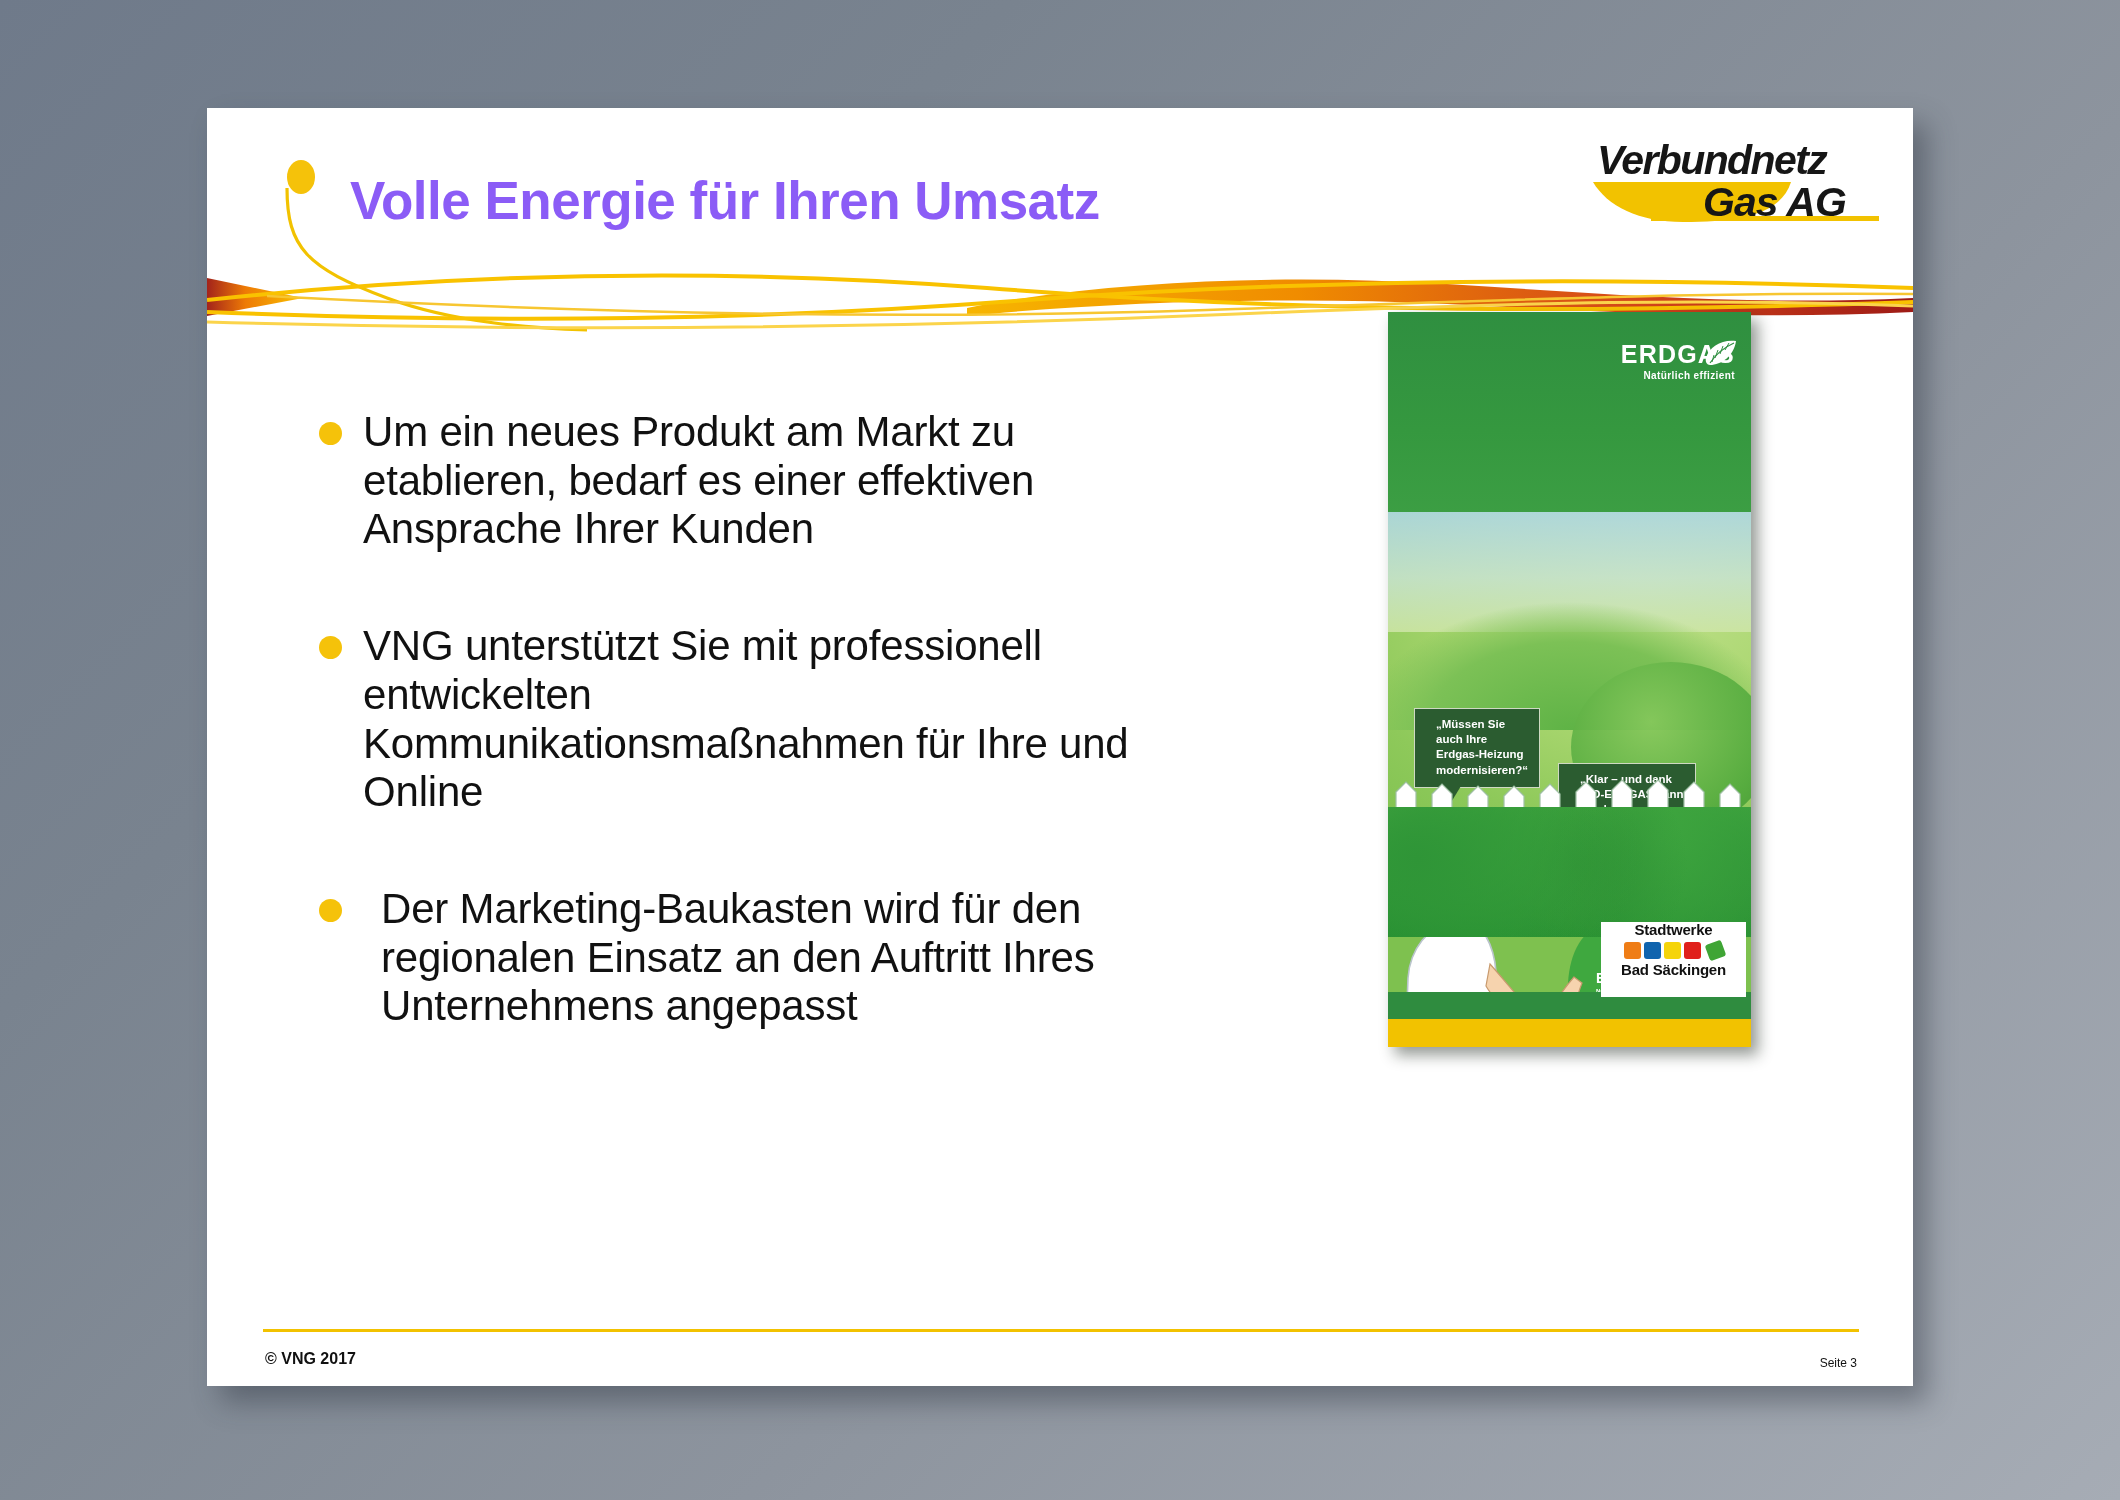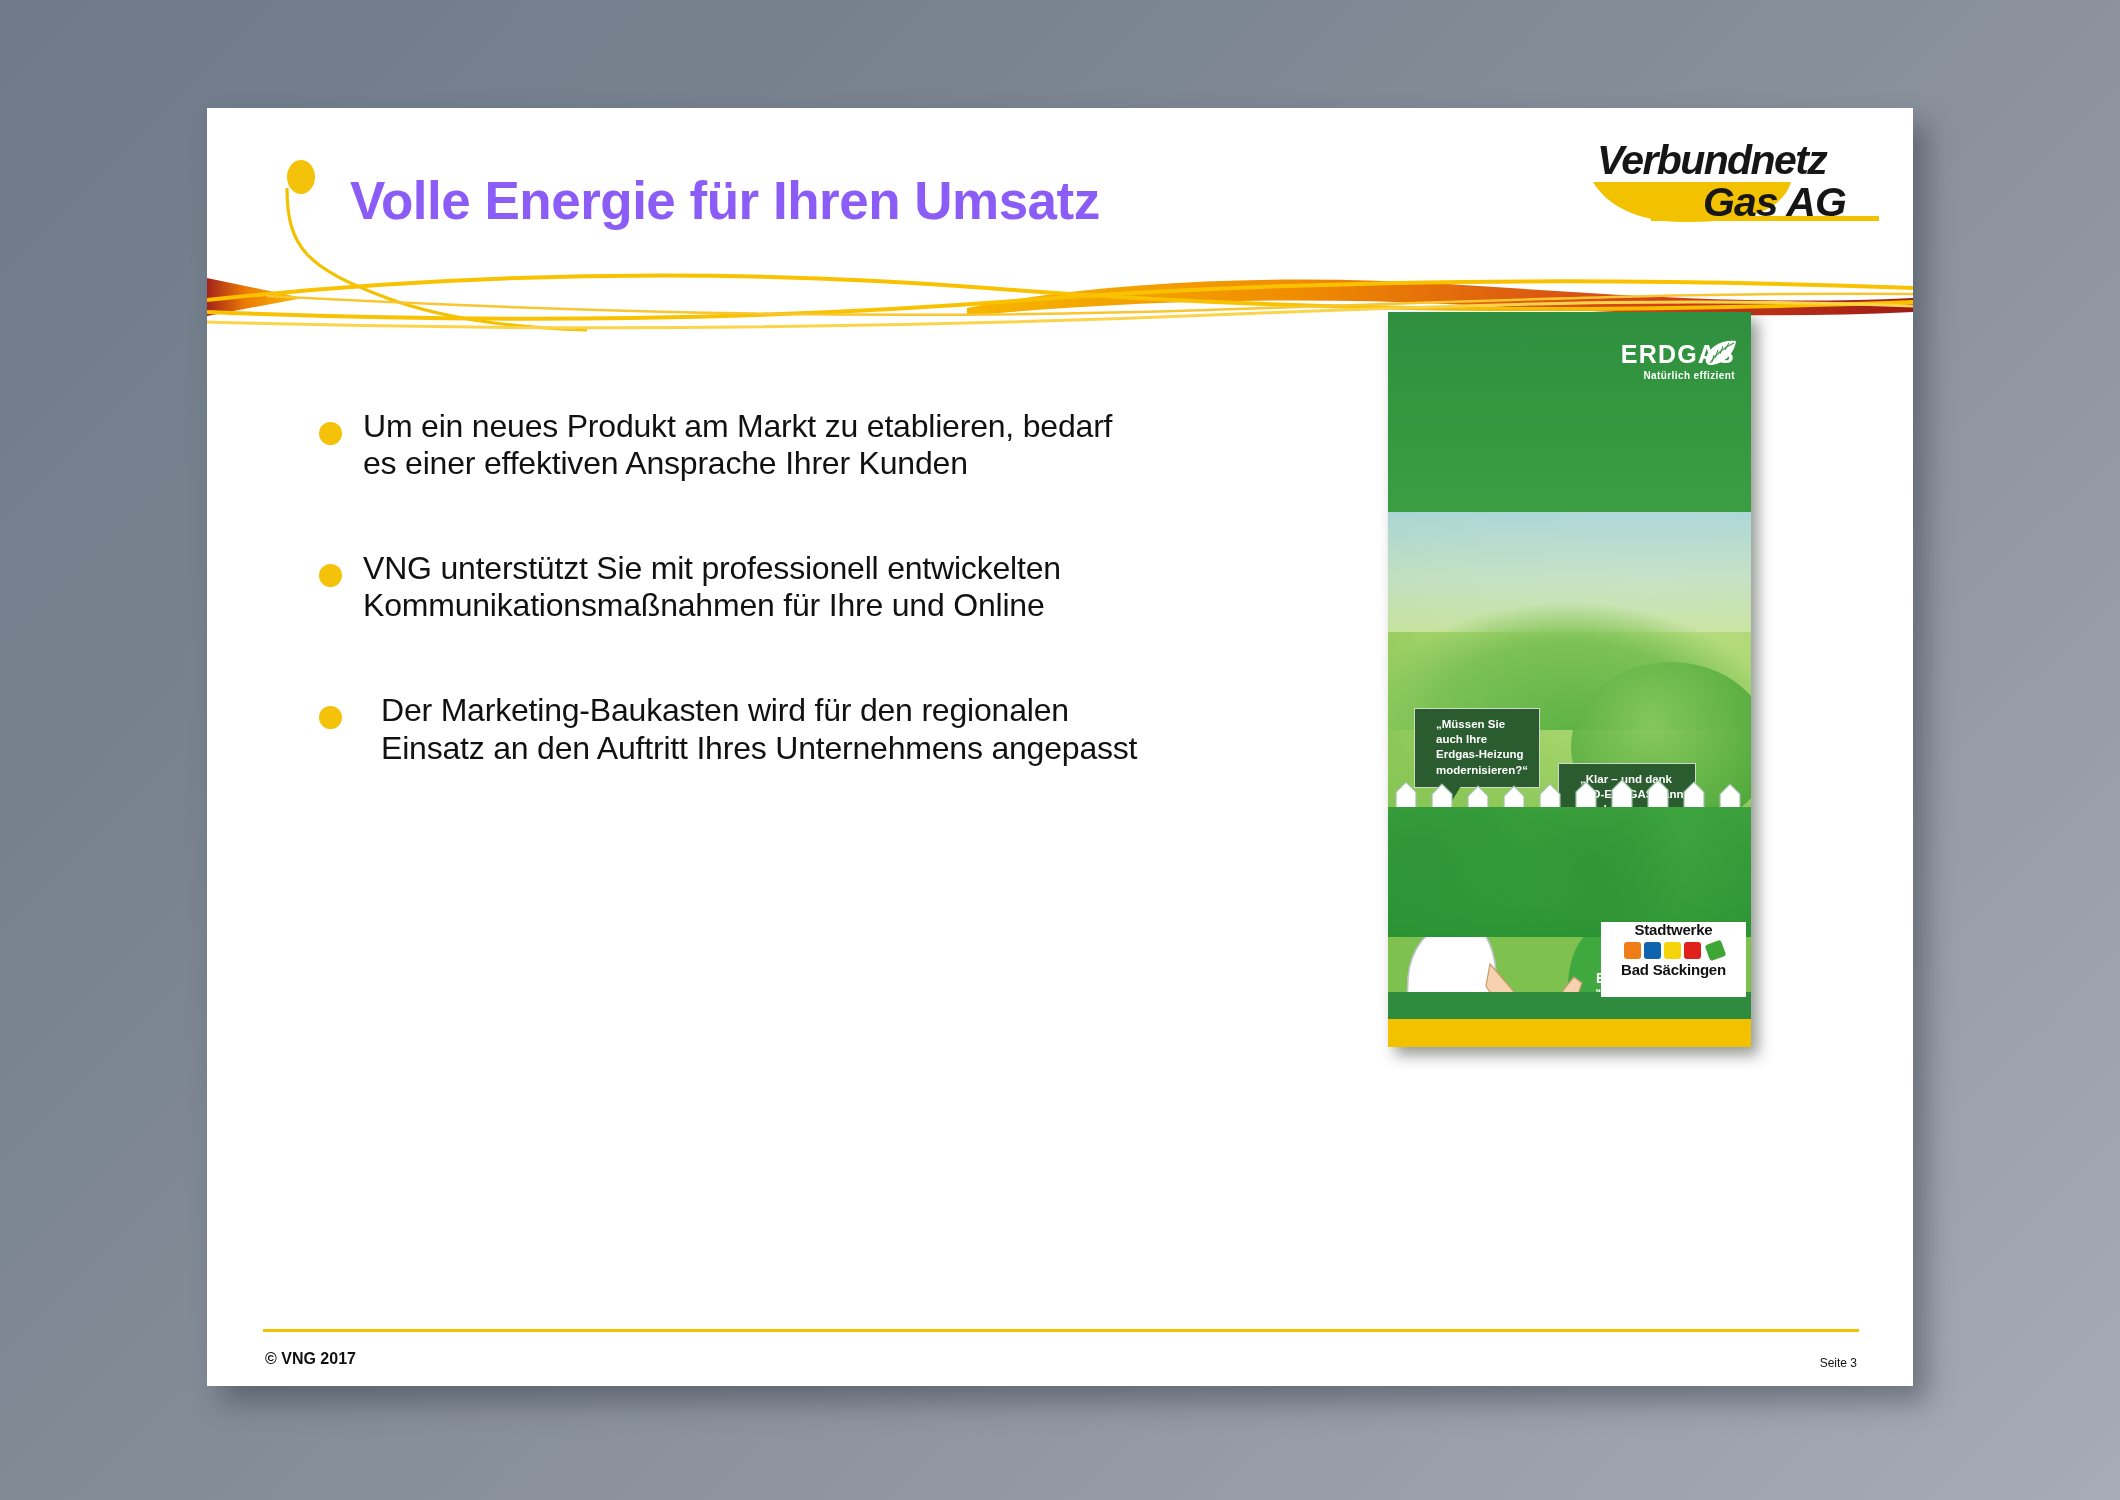"Um ein neues Produkt am" .bullet-text { font-size: 32px -> 42px }
